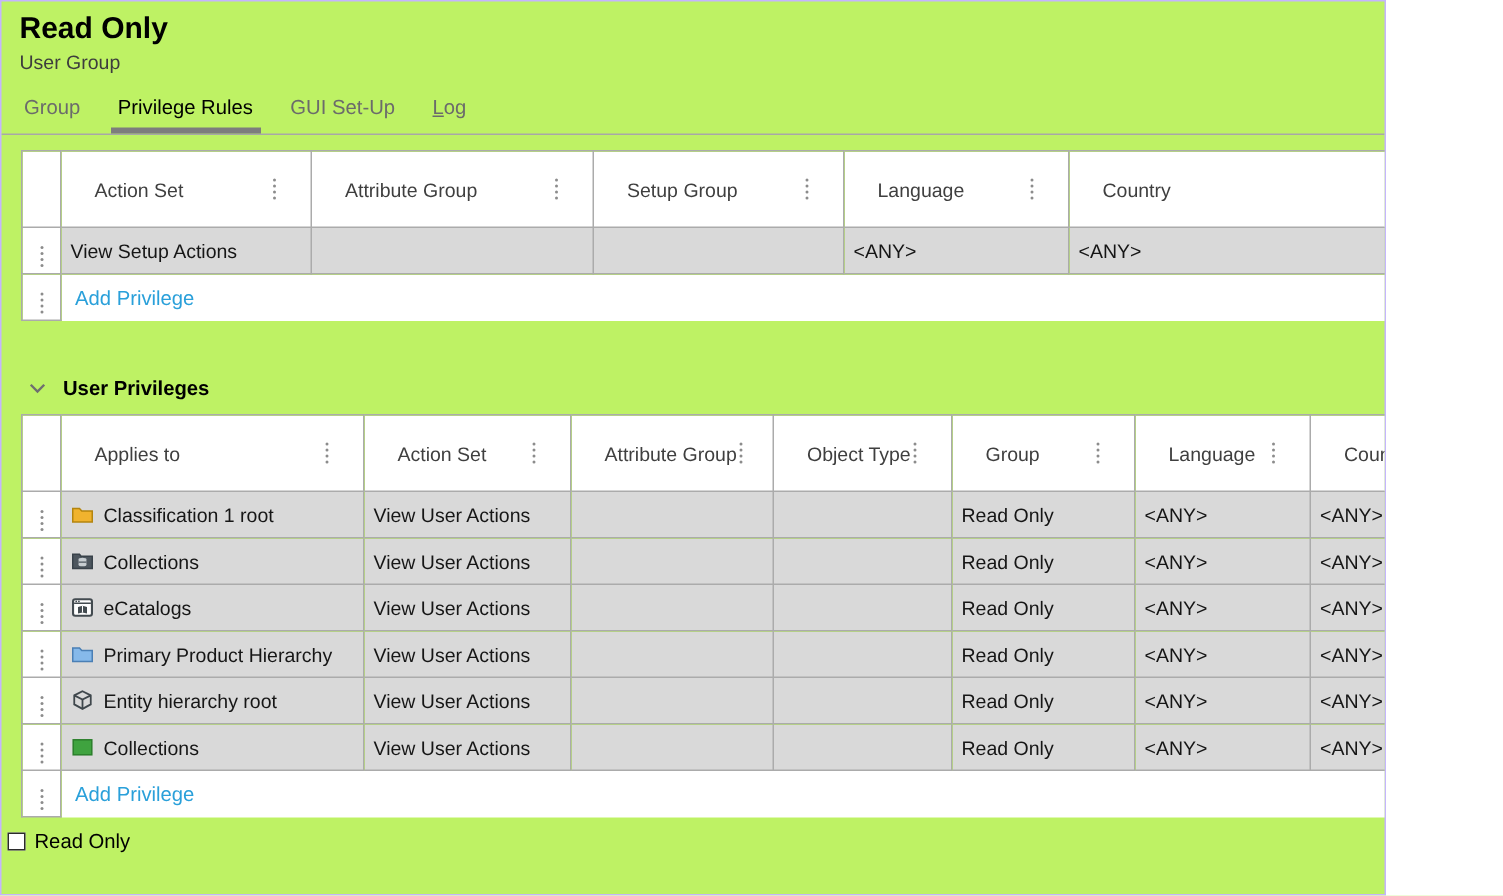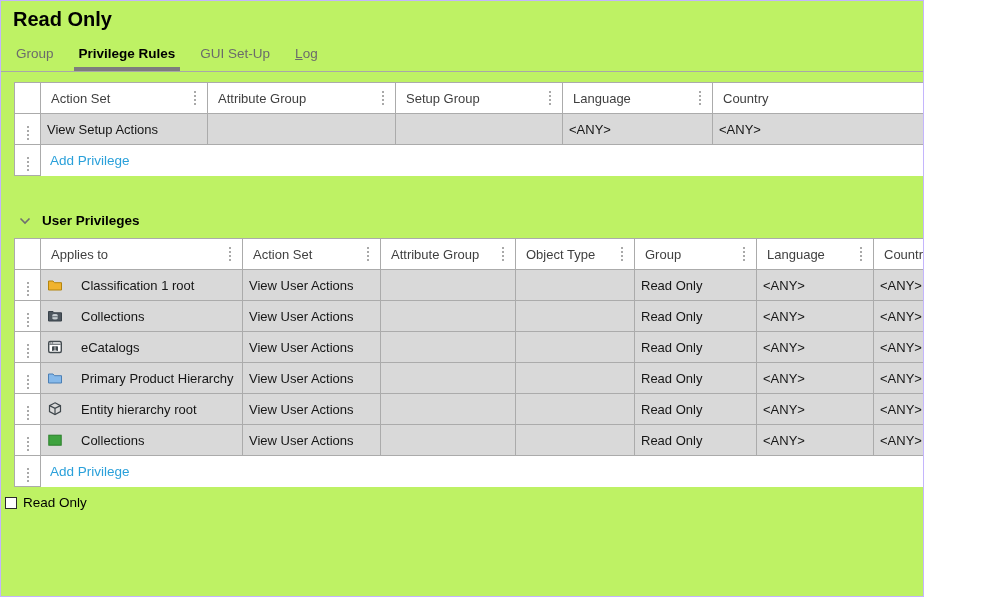"User Group" div.page-subtitle { html: none -> <div>User Group</div> }
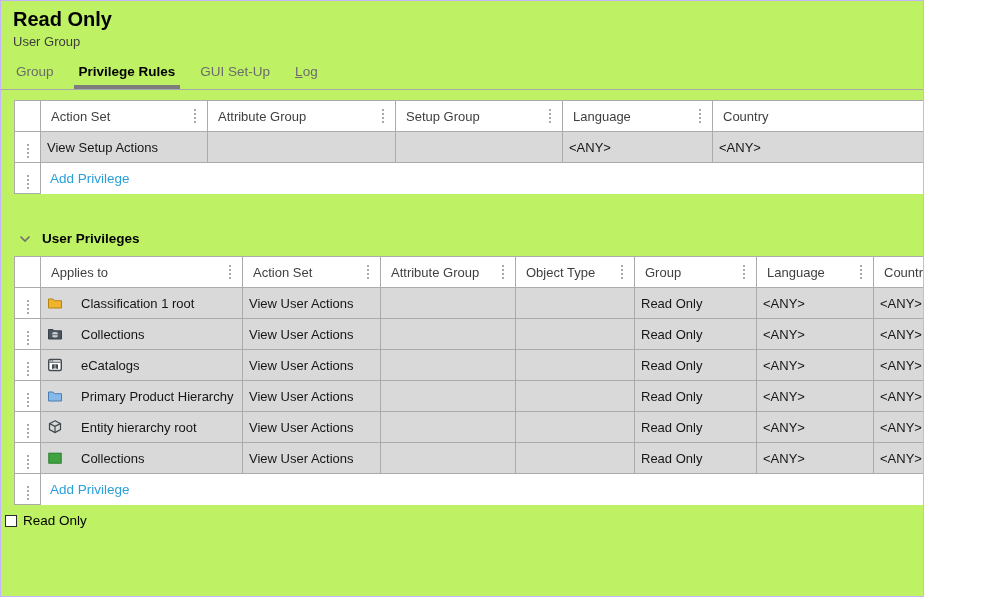"Privilege Rules" .tab.active { font-weight: bold -> normal }
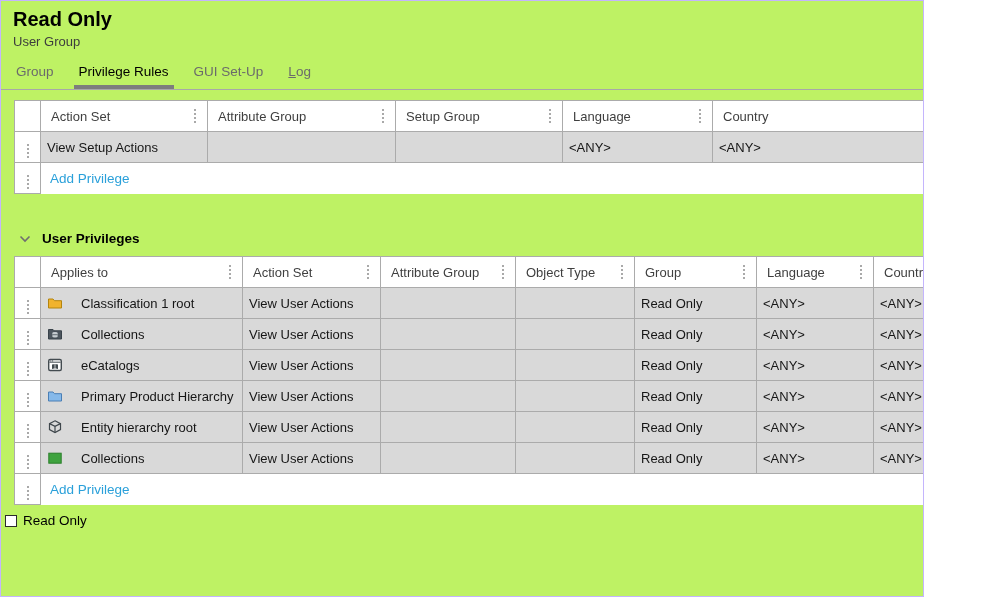"Action Set" .priv-table th { padding: 4px -> 16px }
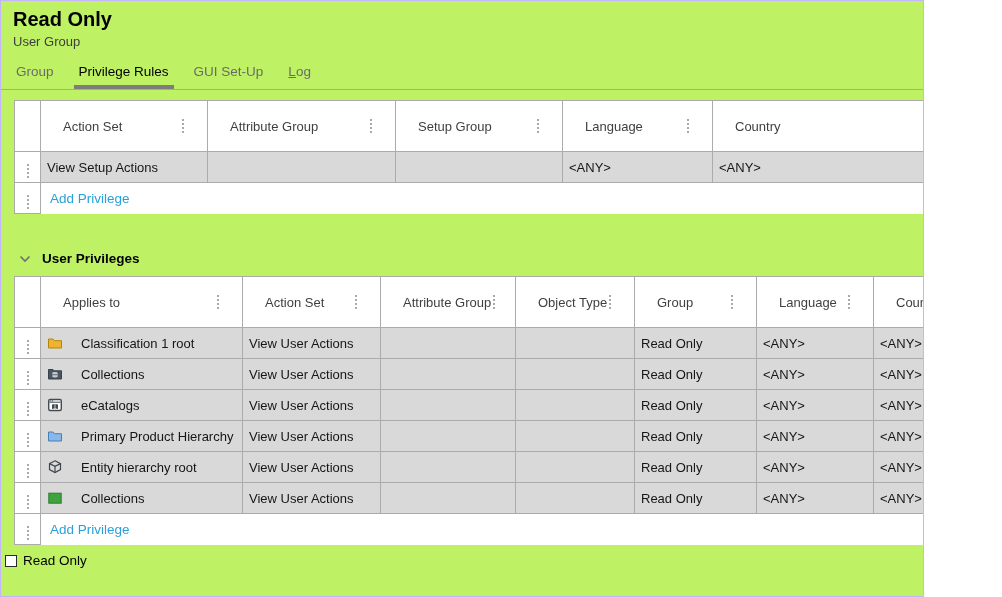"Classification 1 root" .applies-cell { gap: 18px -> 6px }
